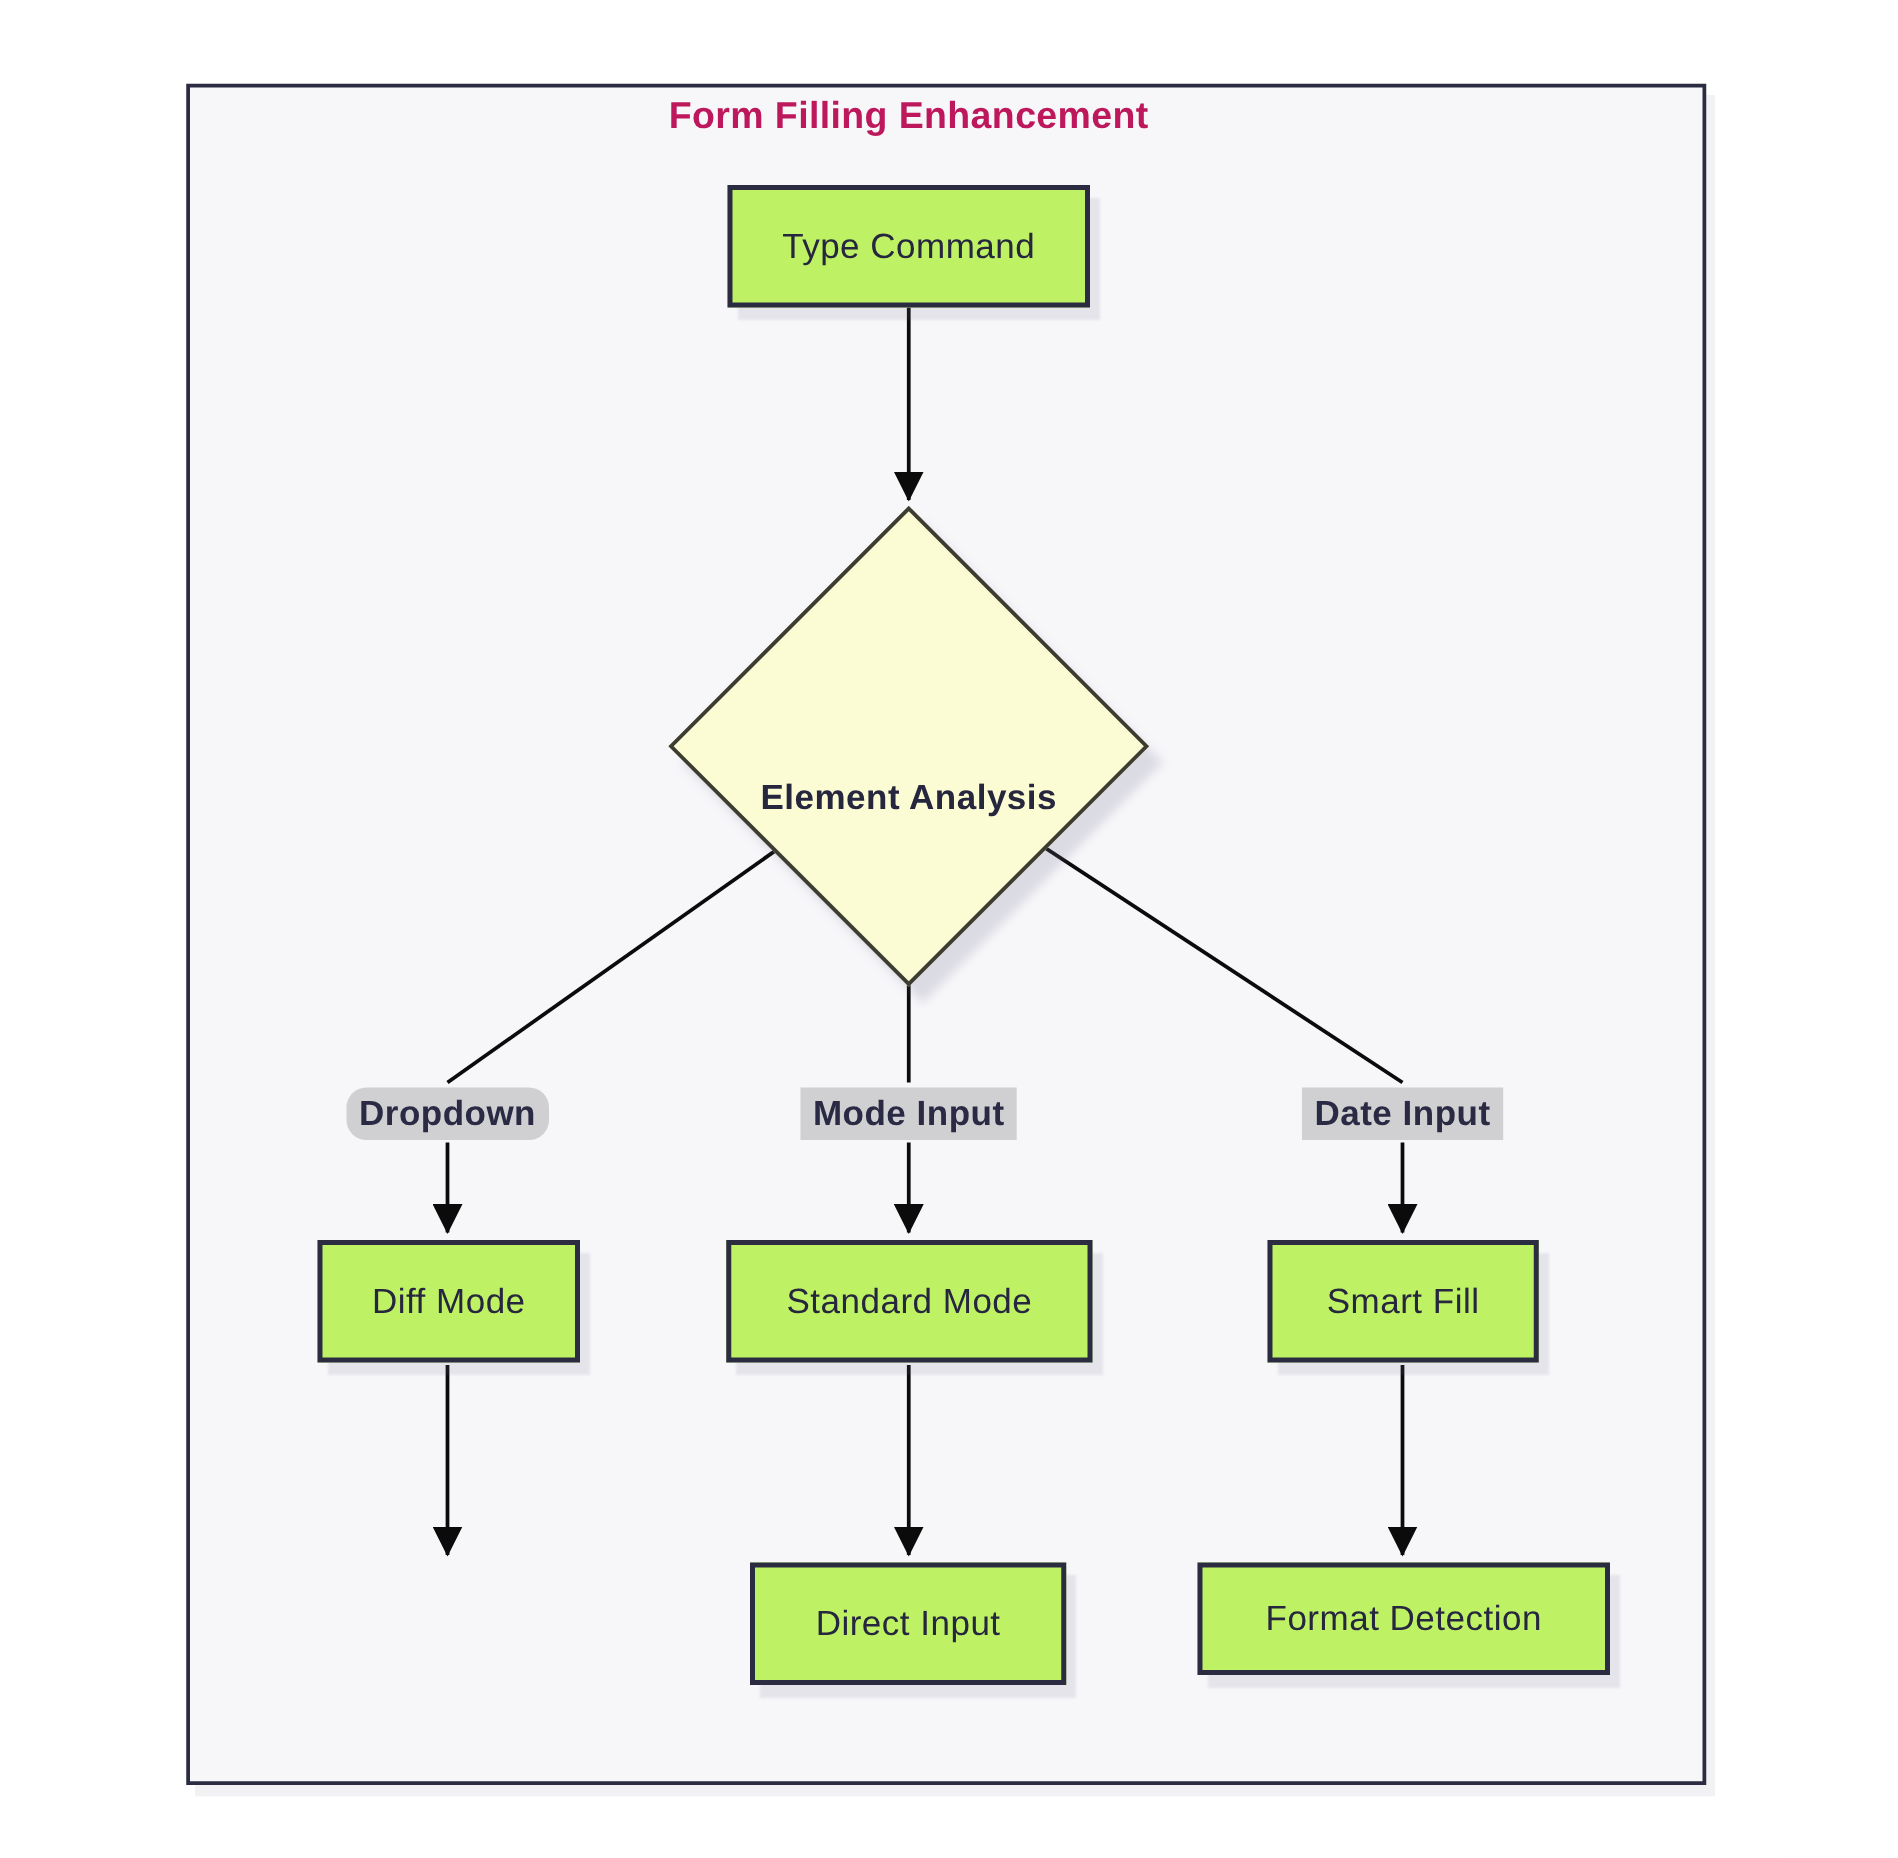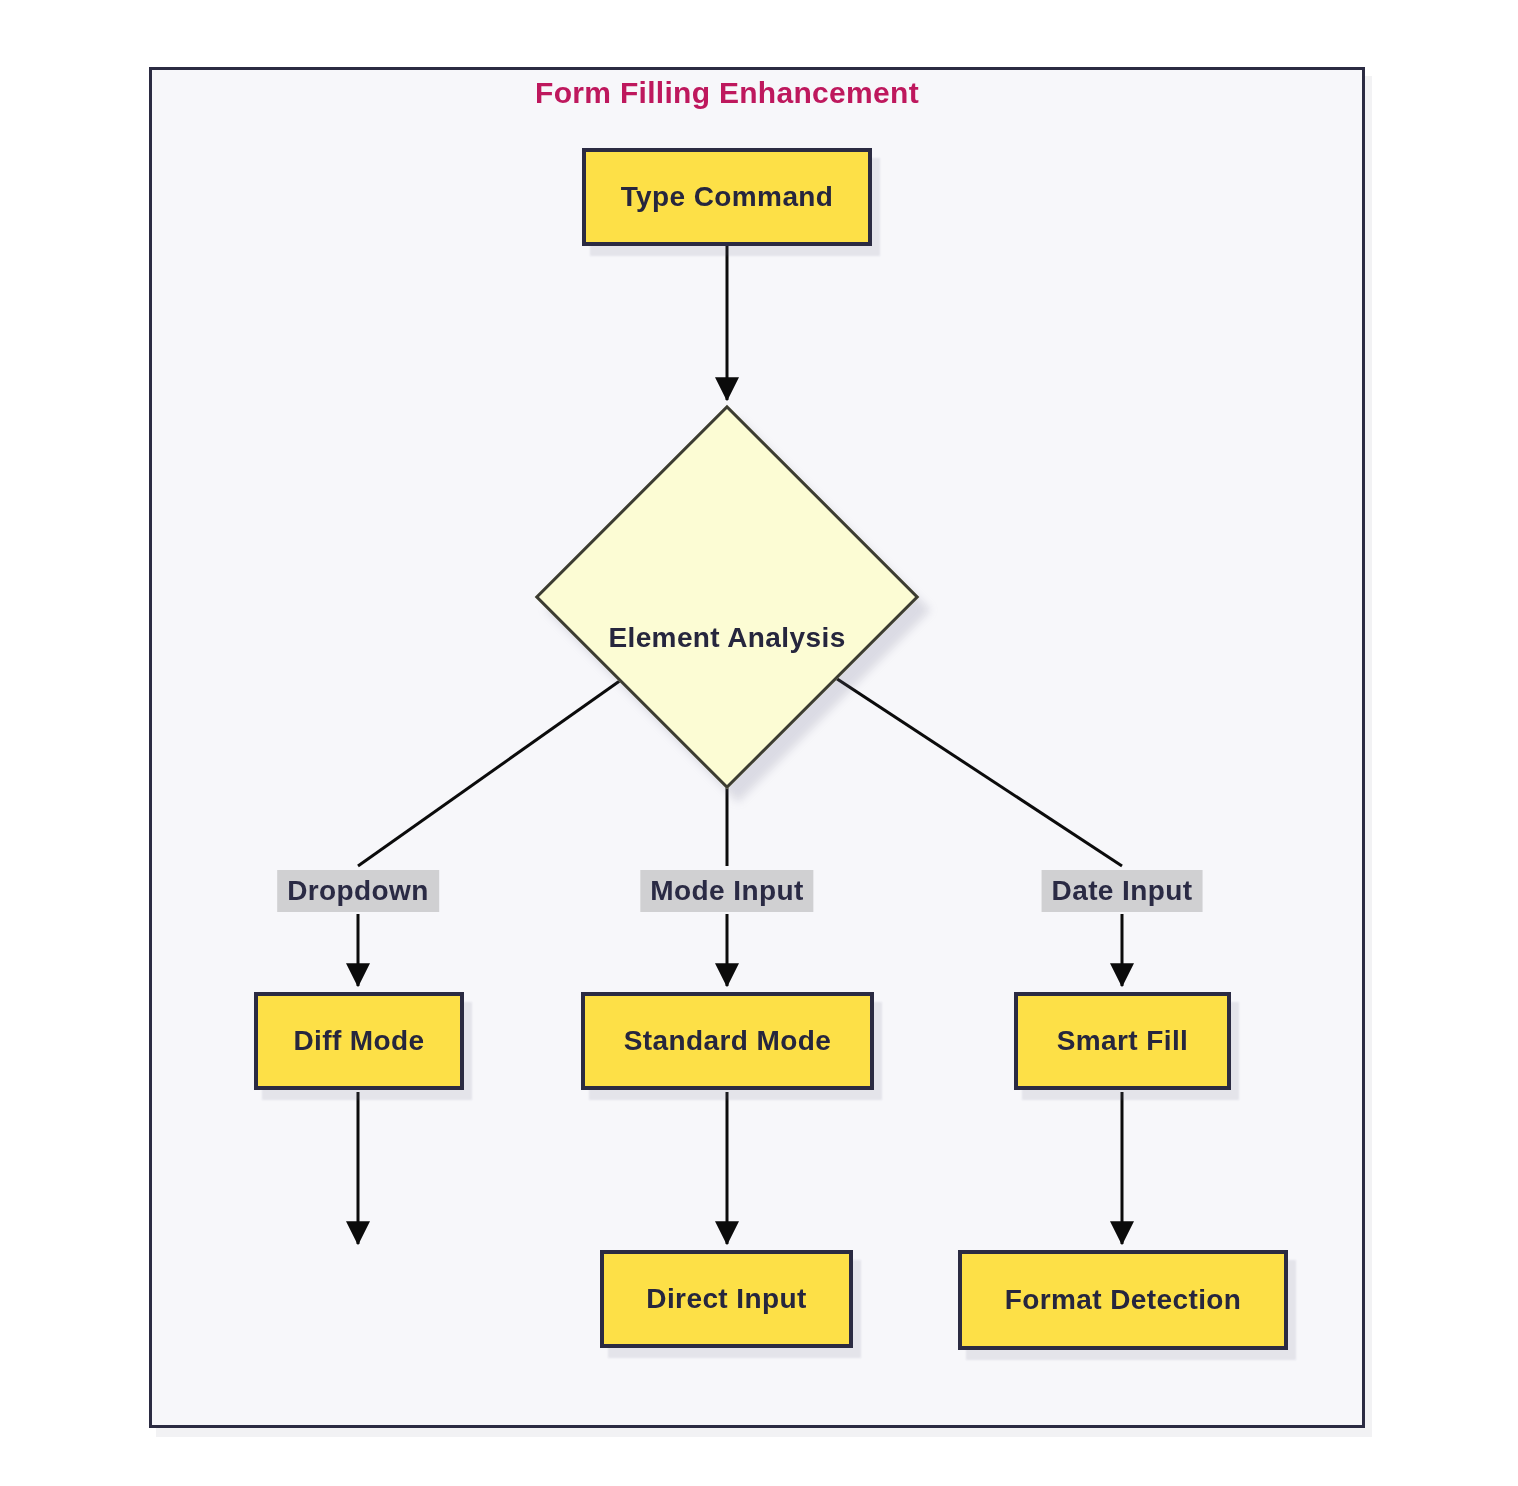"Type Command" .node { background: #fde047 -> #bef264; font-weight: 700 -> 400 }
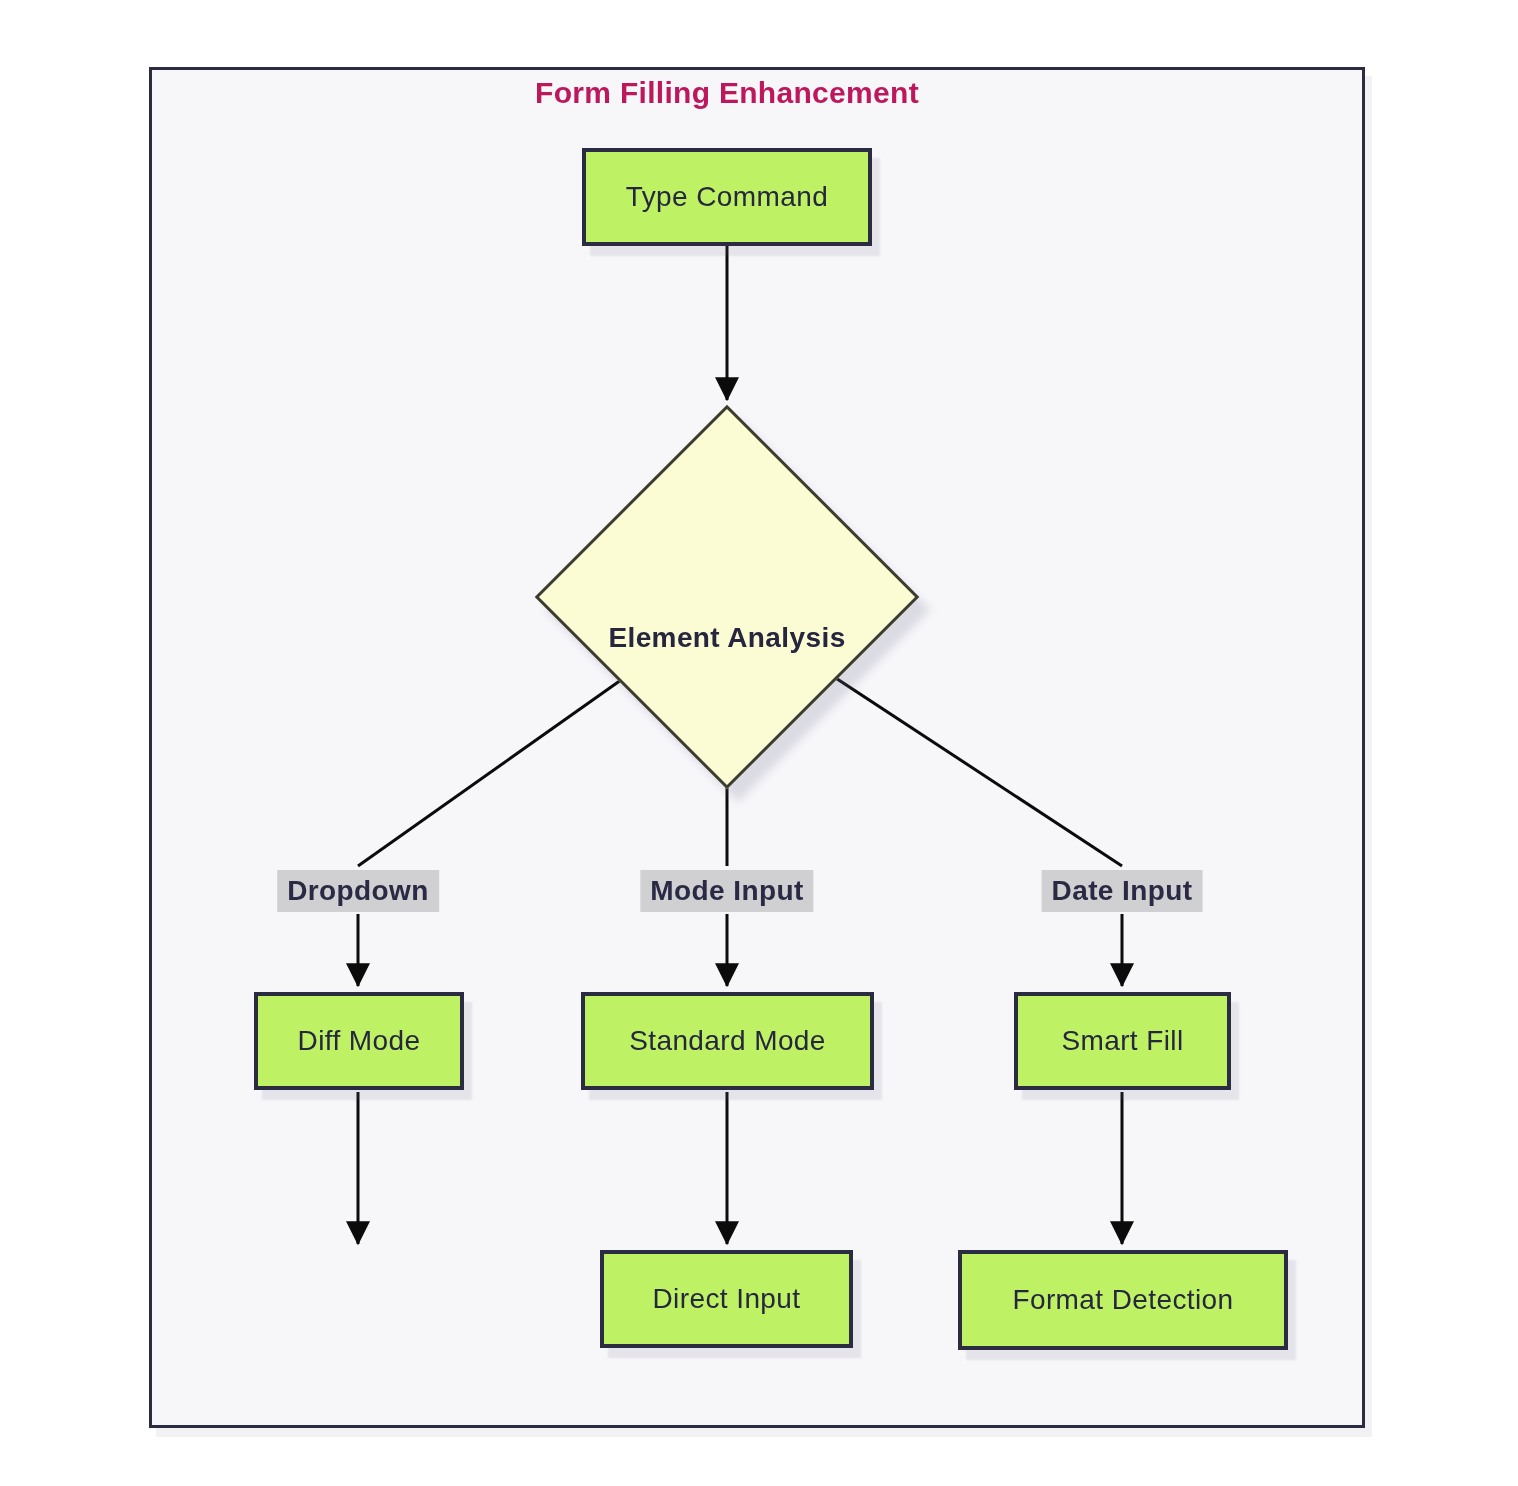"Dropdown" .l-dropdown { border-radius: none -> 16px }
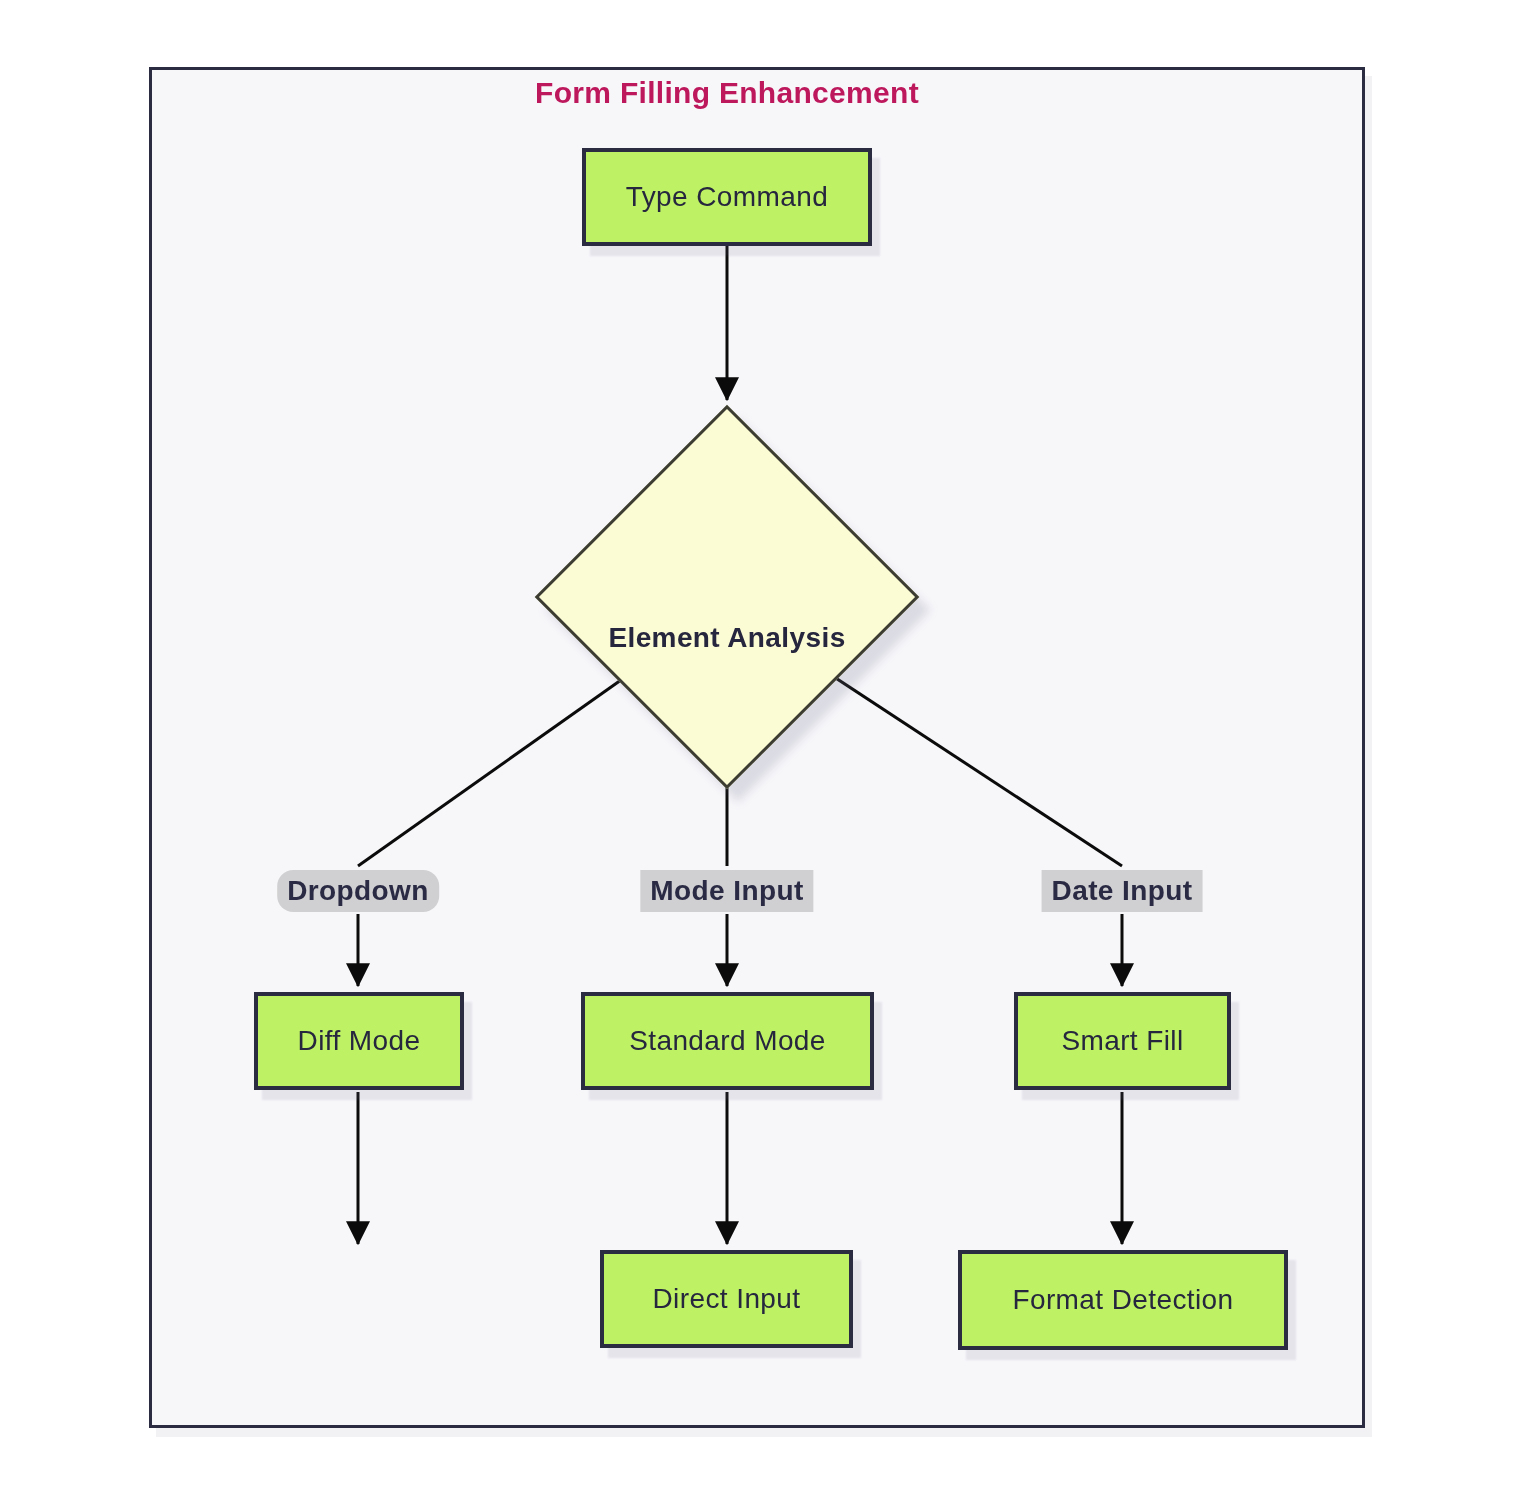"Format Detection" .n-format-detection { height: 100px -> 90px }
